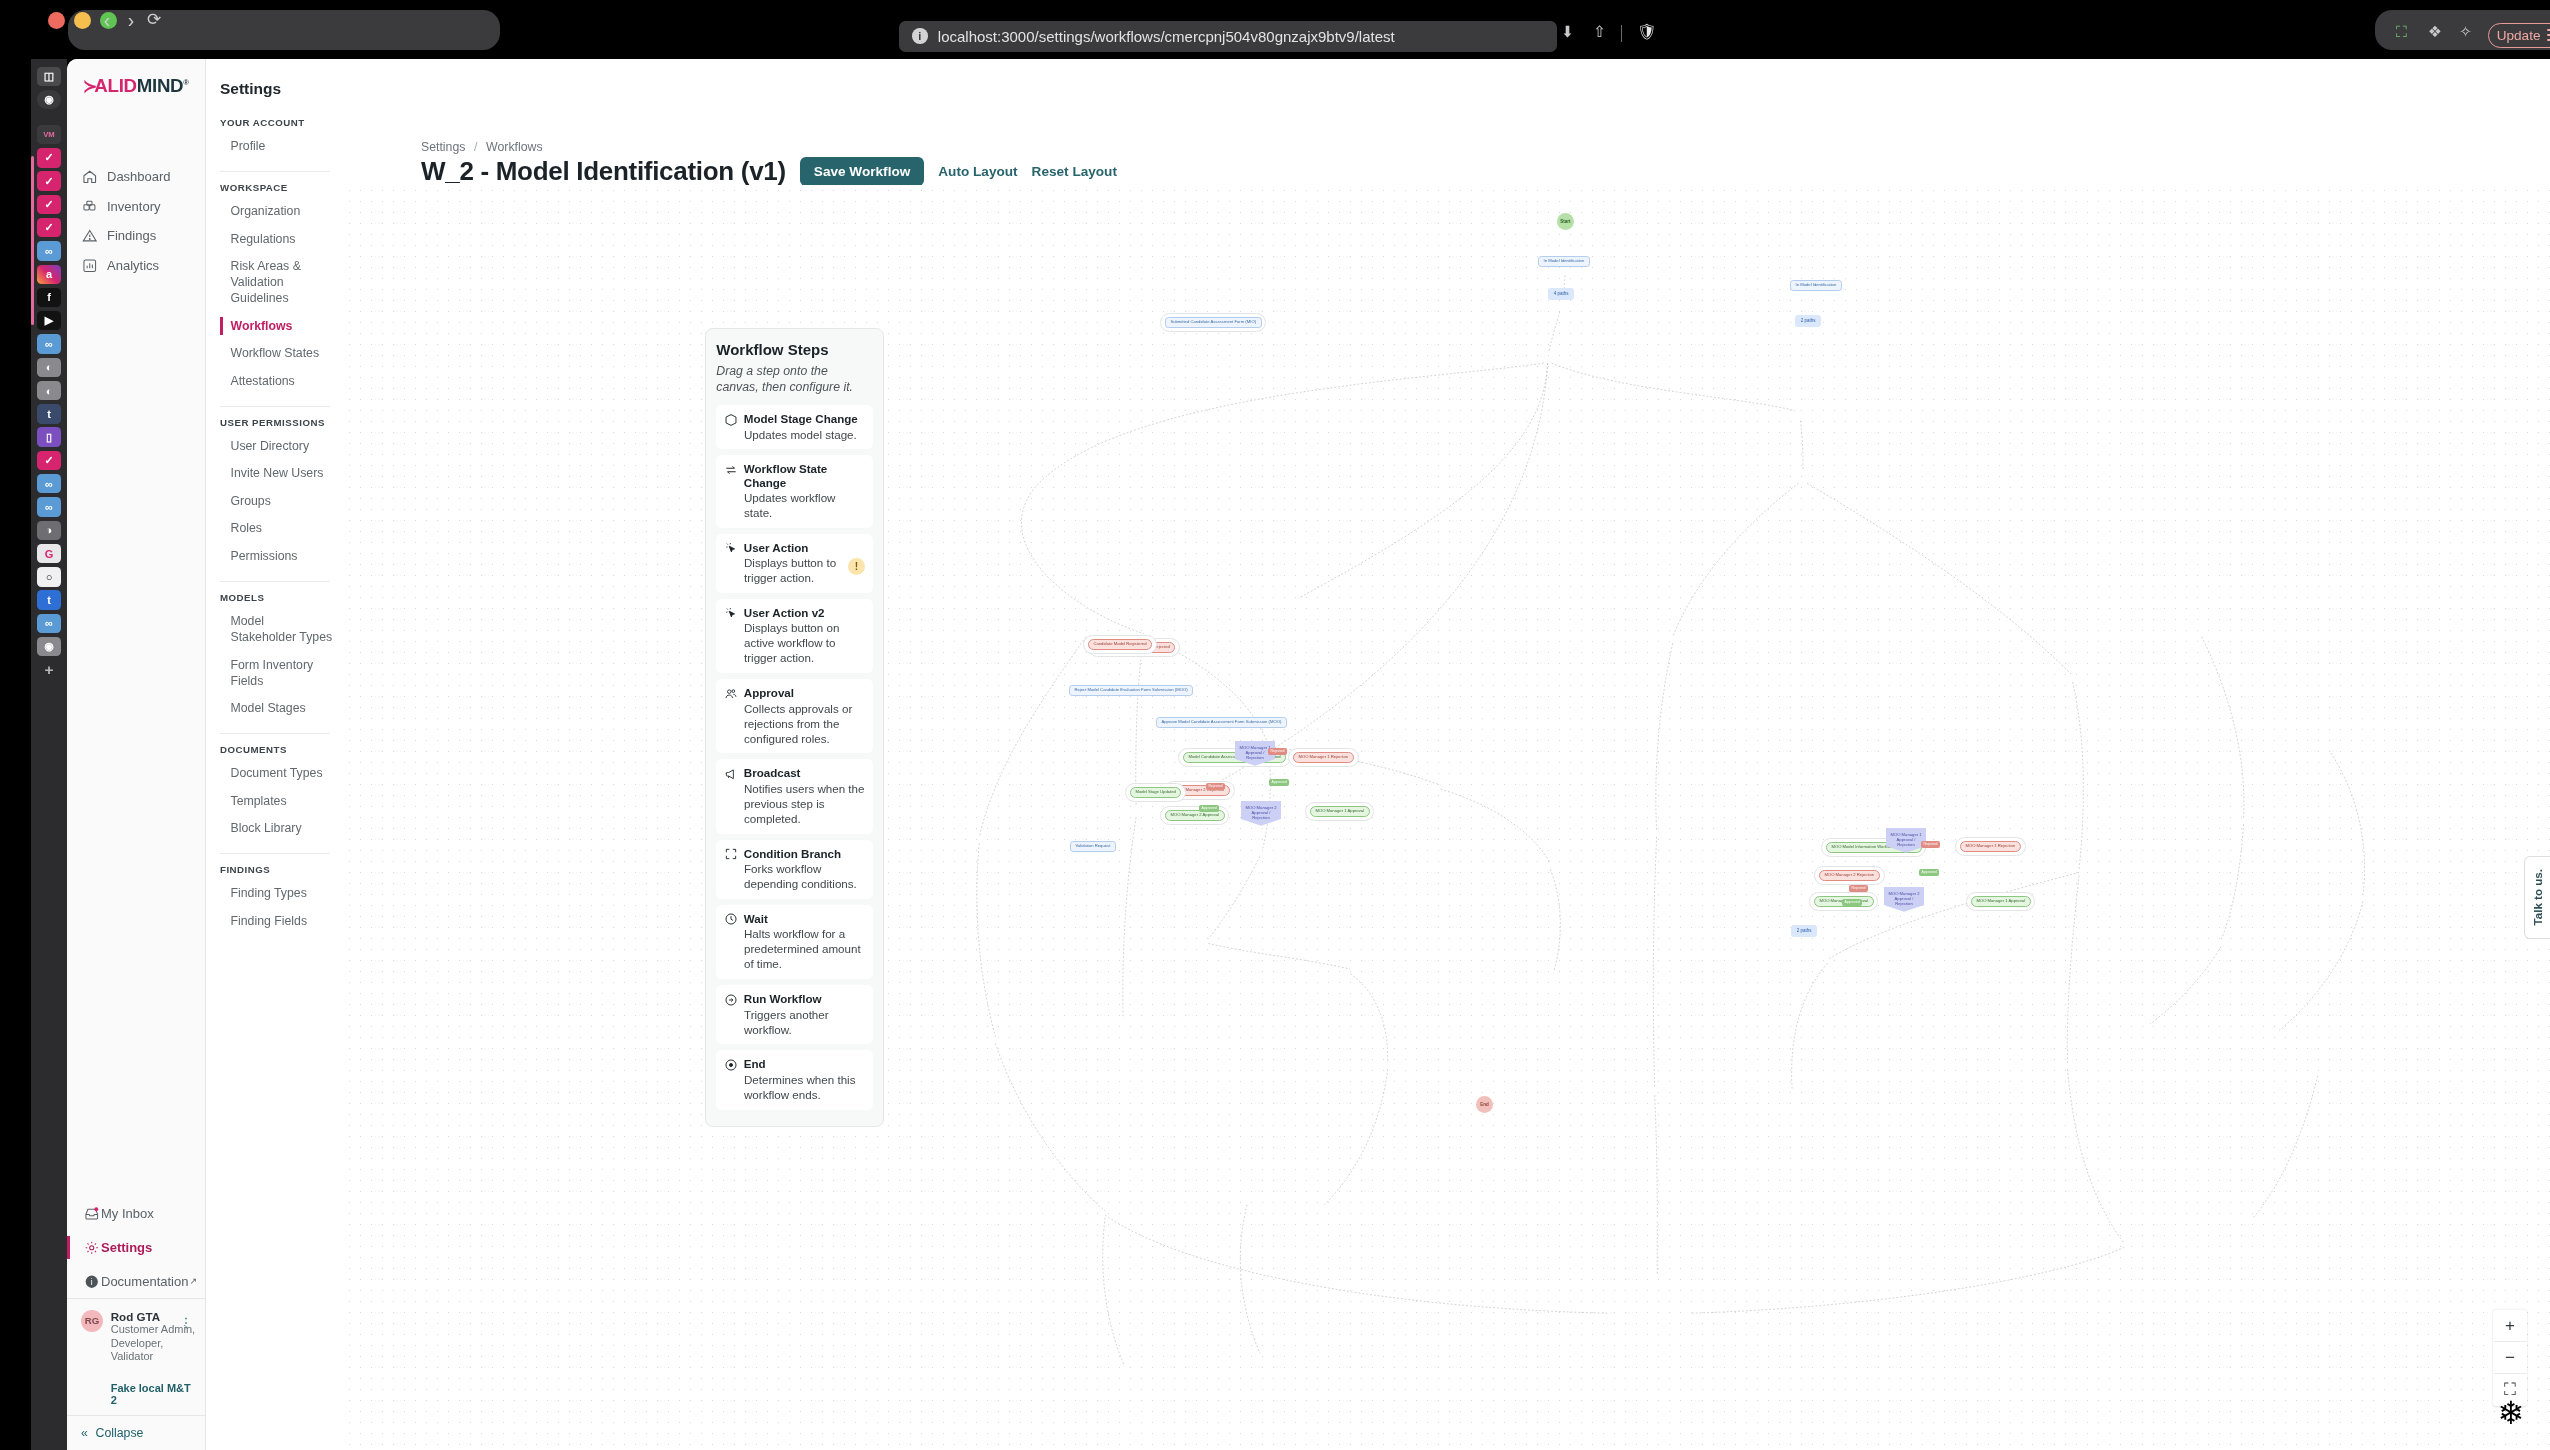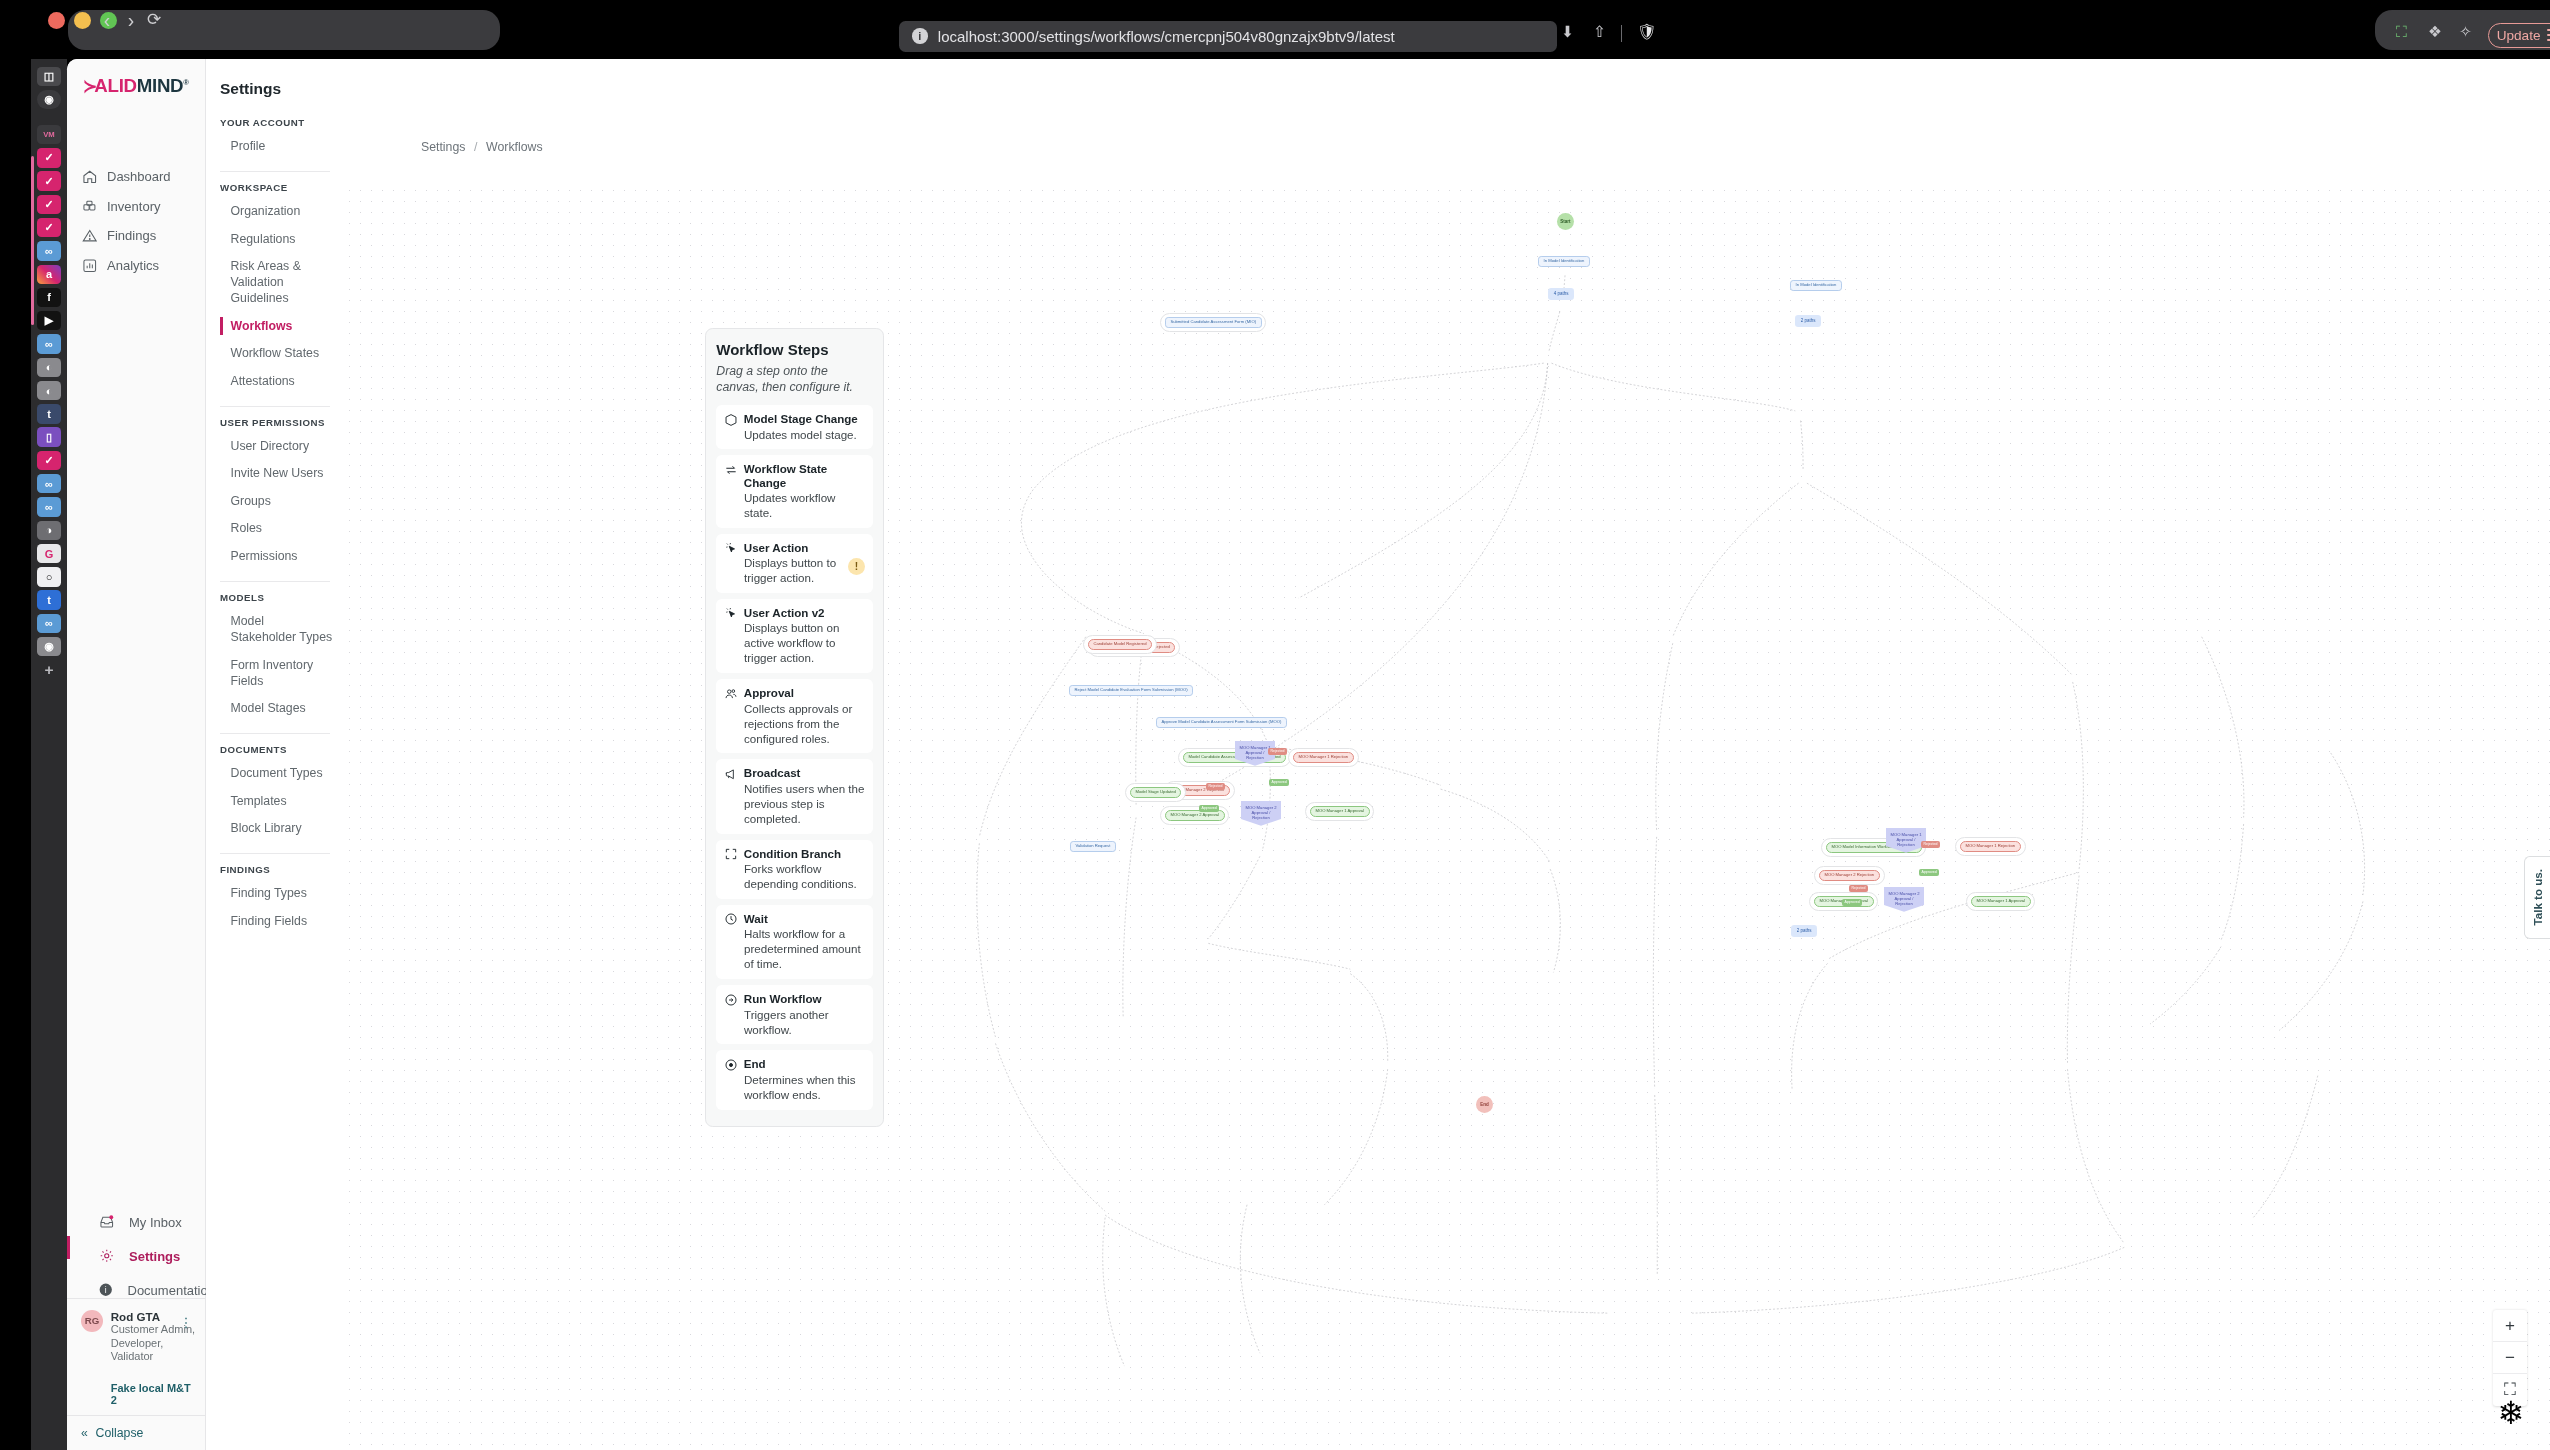"W_2 - Model Identification (v1)" div { html: none -> <div> <div>W_2 - Model Identification (v1)</div> <button>Save Workflow</button> <span>Auto Layout</span> <span>Reset Layout</span> </div> }
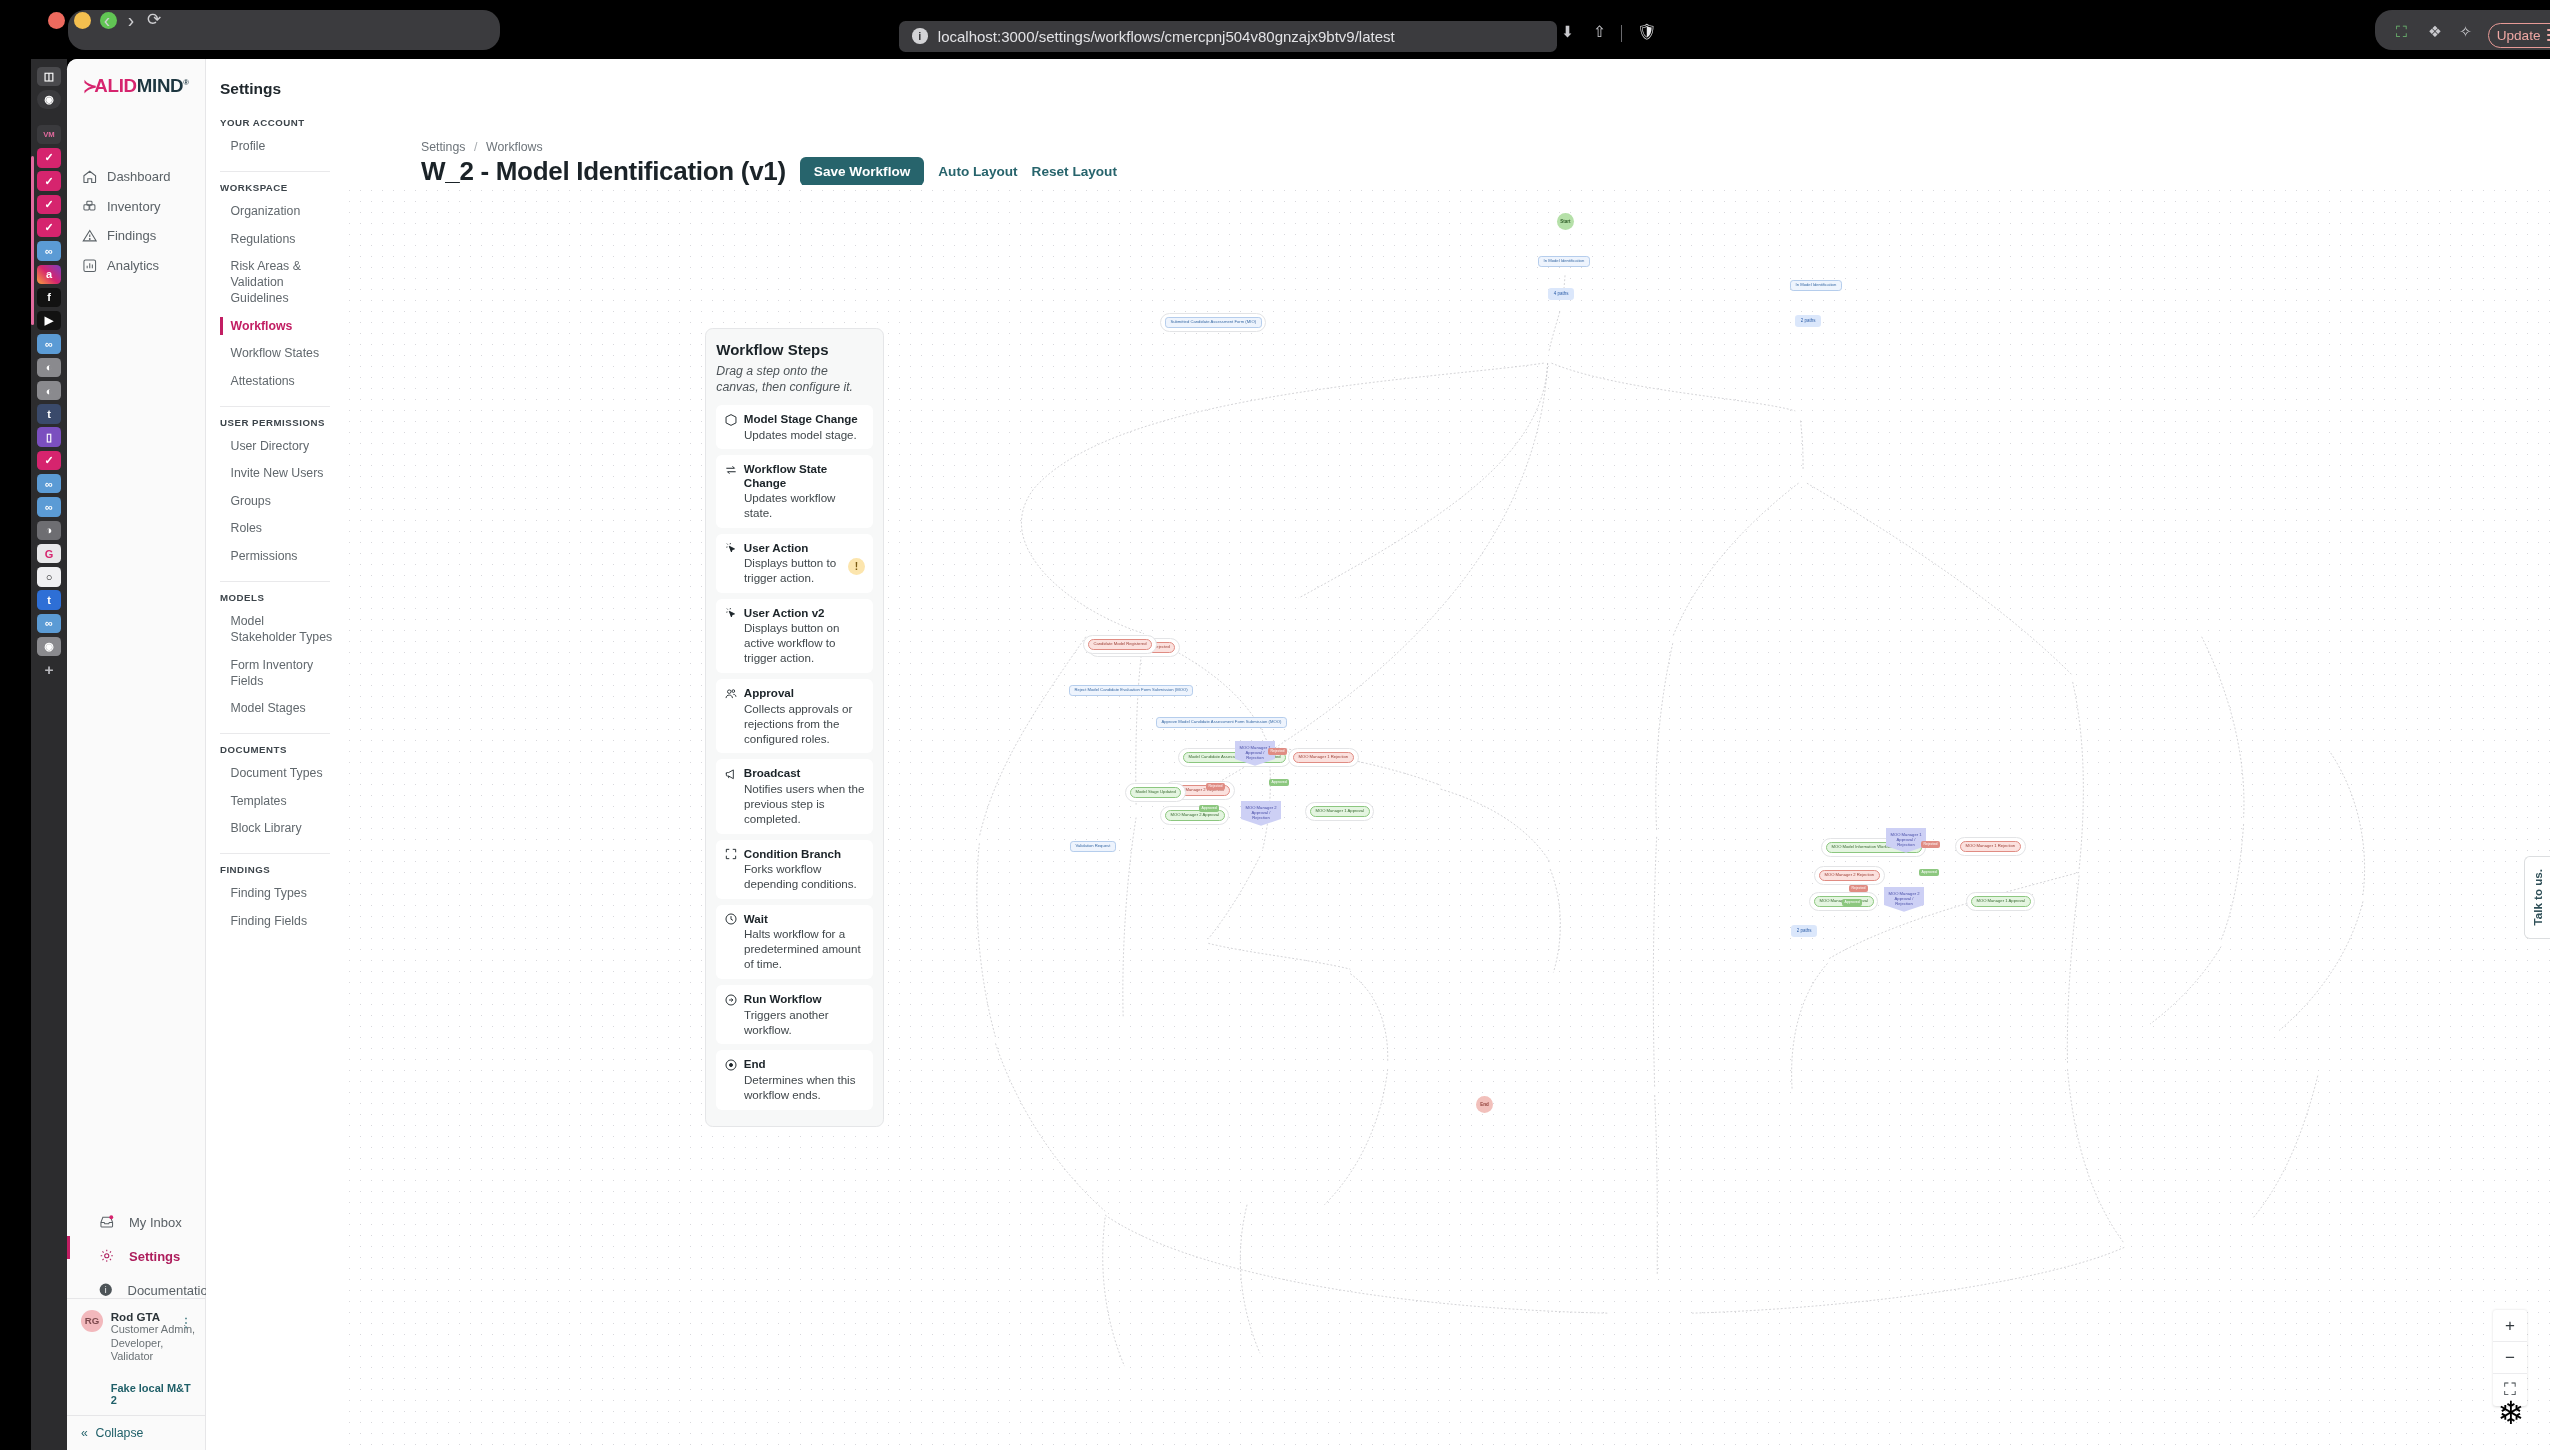"My Inbox" .bnav { align-items: flex-end -> center; gap: 14px -> 1px; padding-left: 31px -> 16px }
